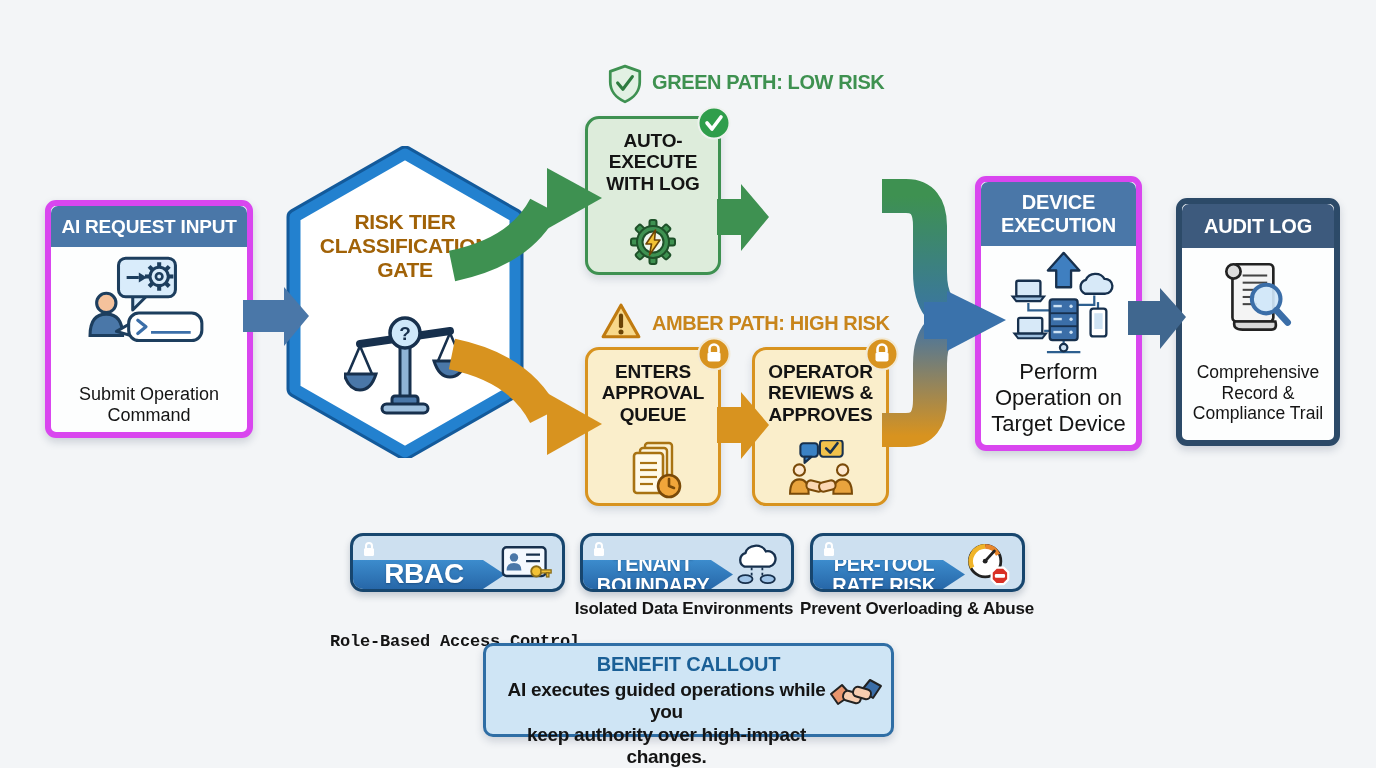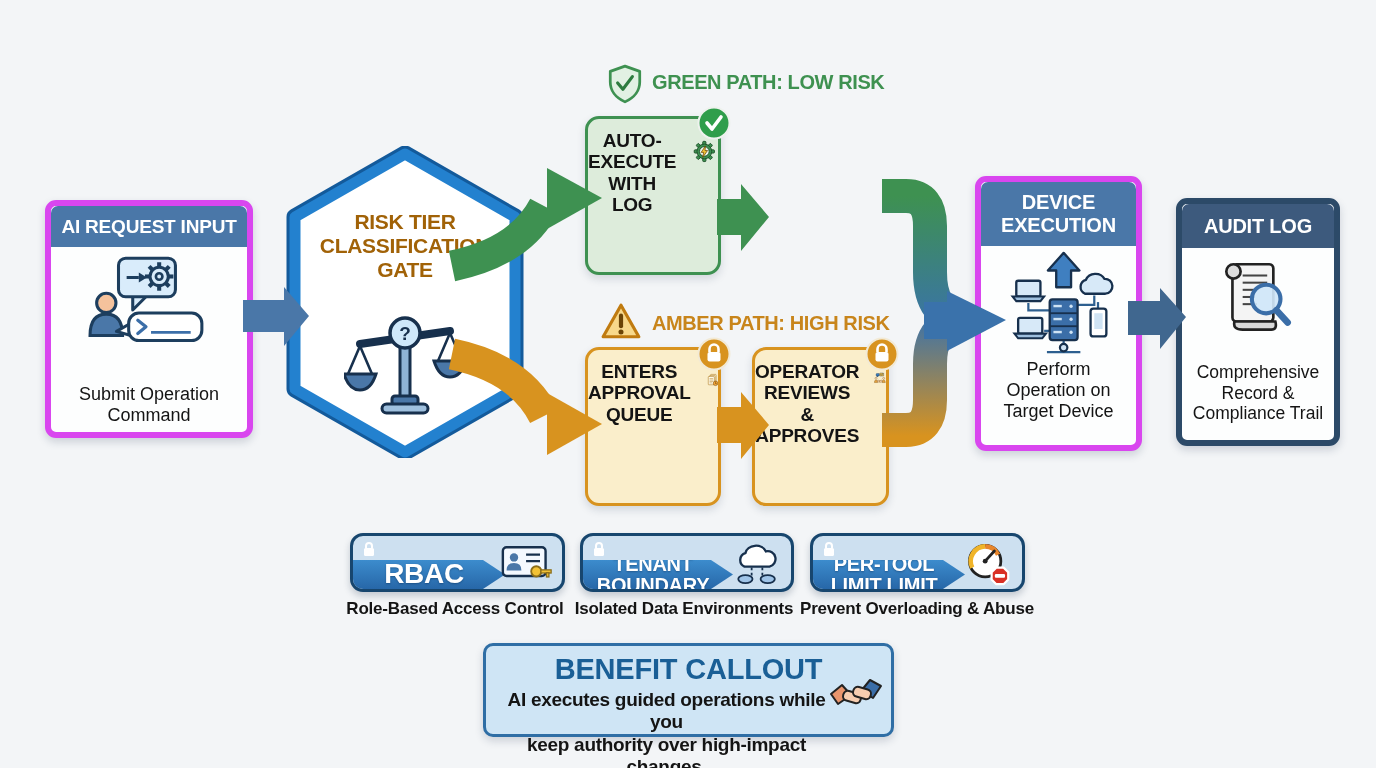"AUTO-" .step { align-items: flex-start -> center; flex-direction: row -> column }
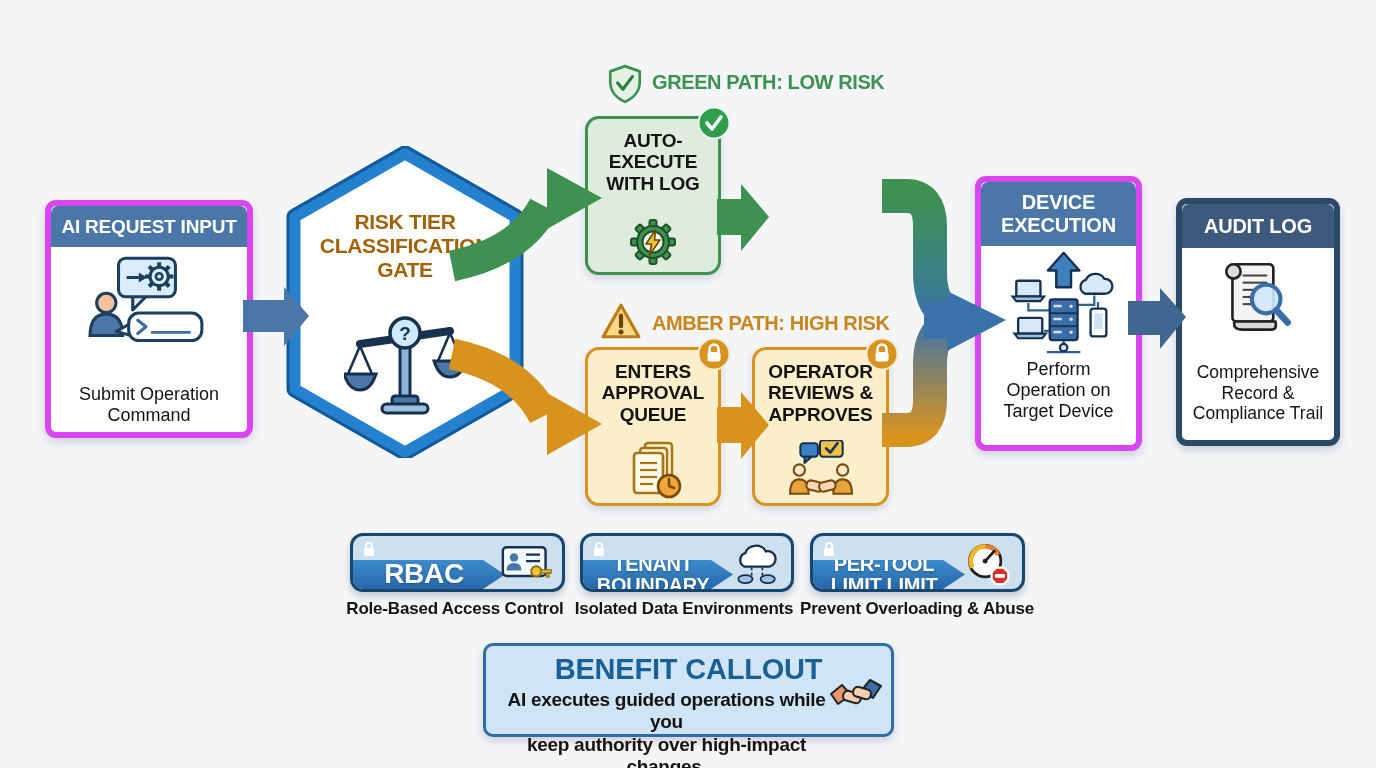"Perform" div.panel-caption { font-size: 18px -> 22px }
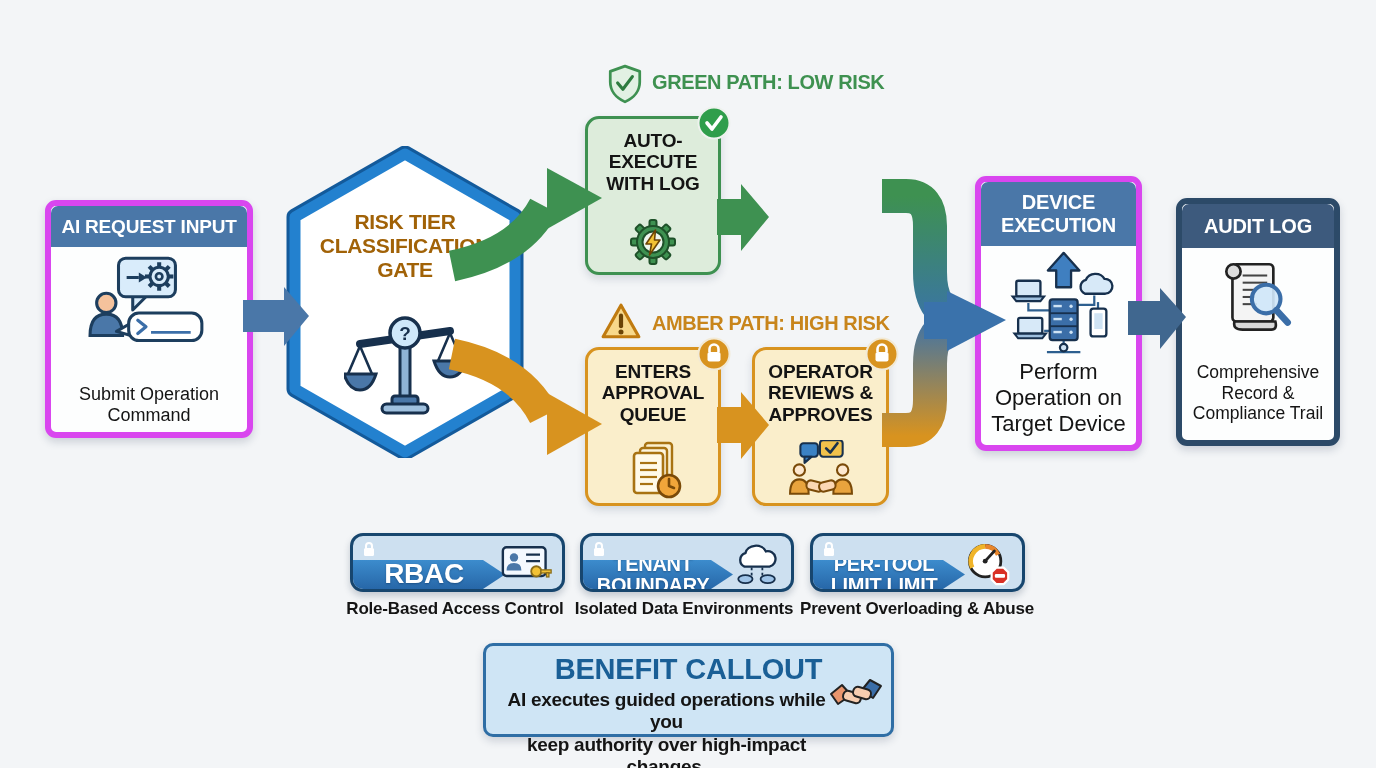"PER-TOOL" span.pill-label { text: LIMIT LIMIT -> RATE RISK }
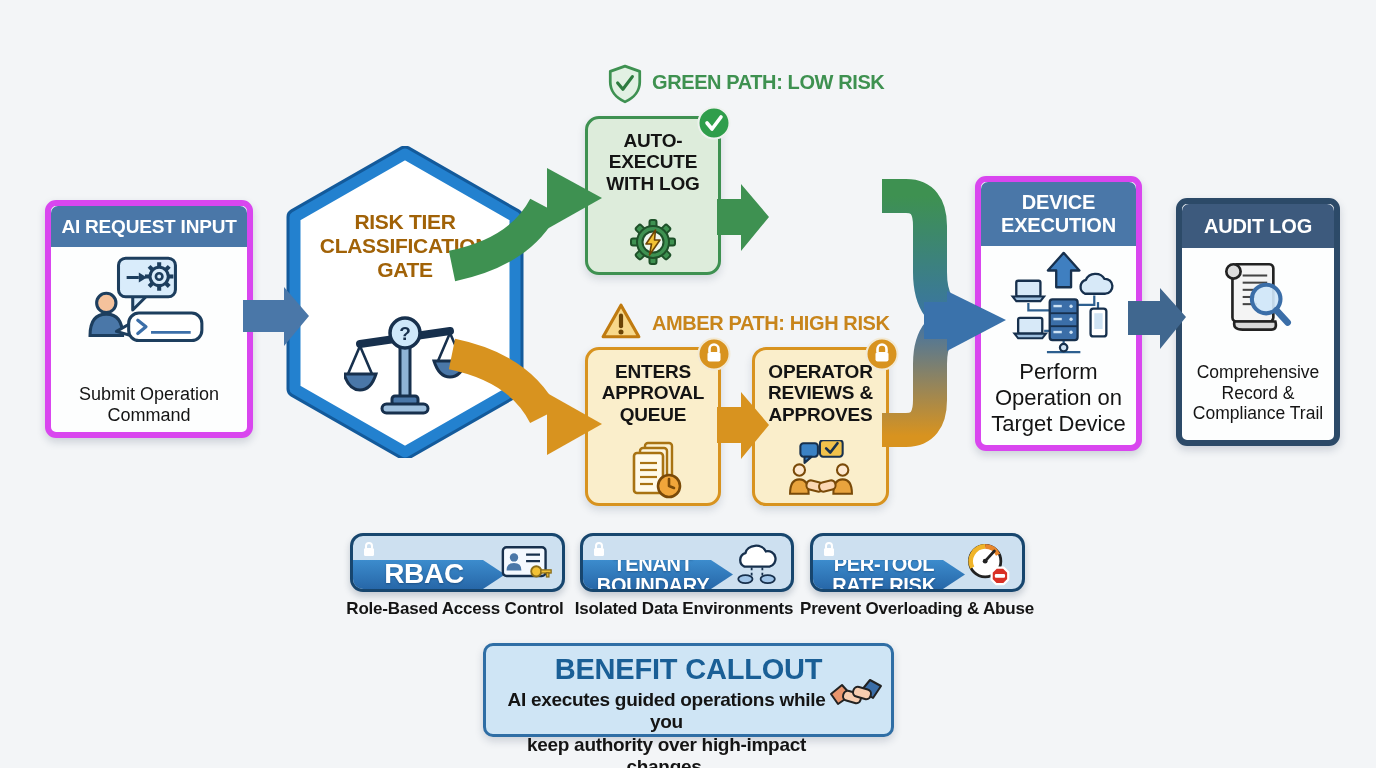"Role-Based Access Control" div.pill-caption { font-family: none -> Liberation Mono, monospace; top: 599px -> 632px }
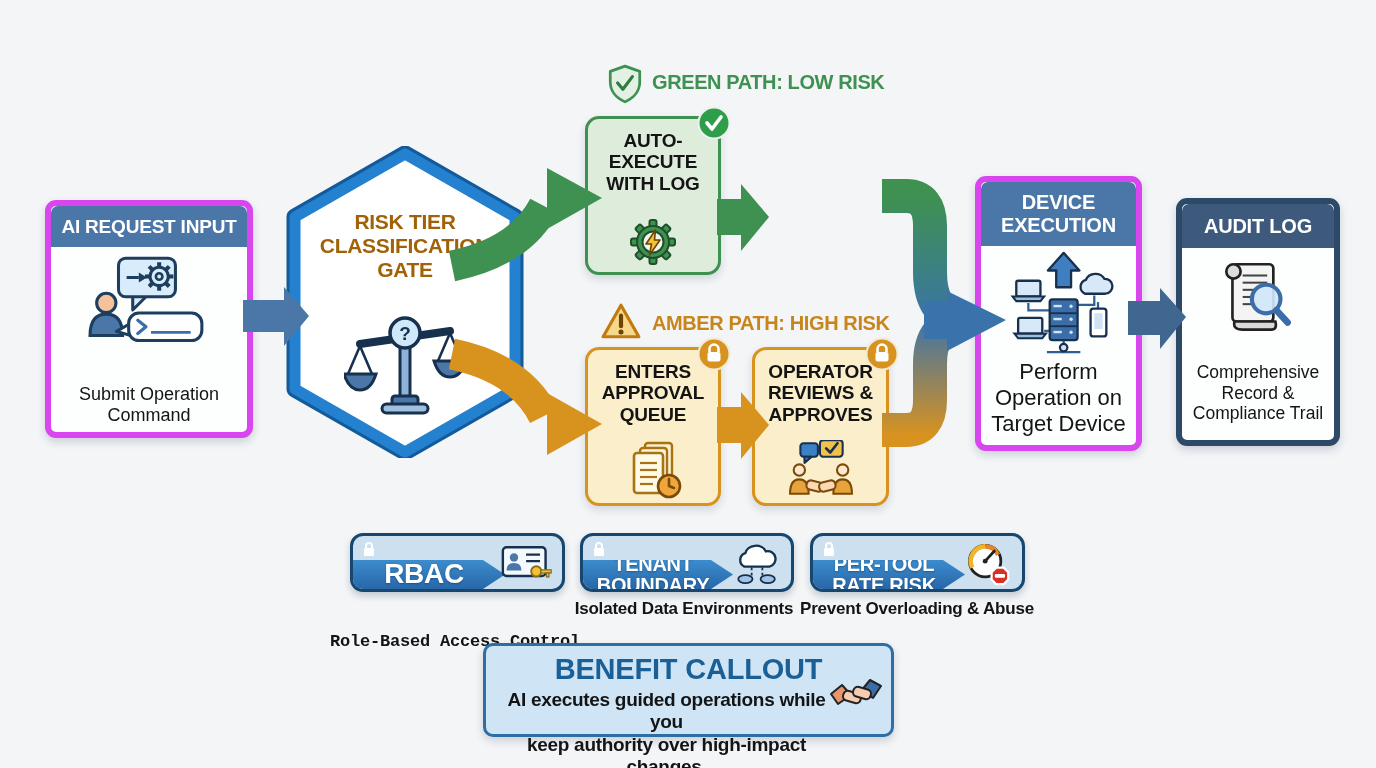"BENEFIT CALLOUT" .callout-title { font-size: 29px -> 20px }
